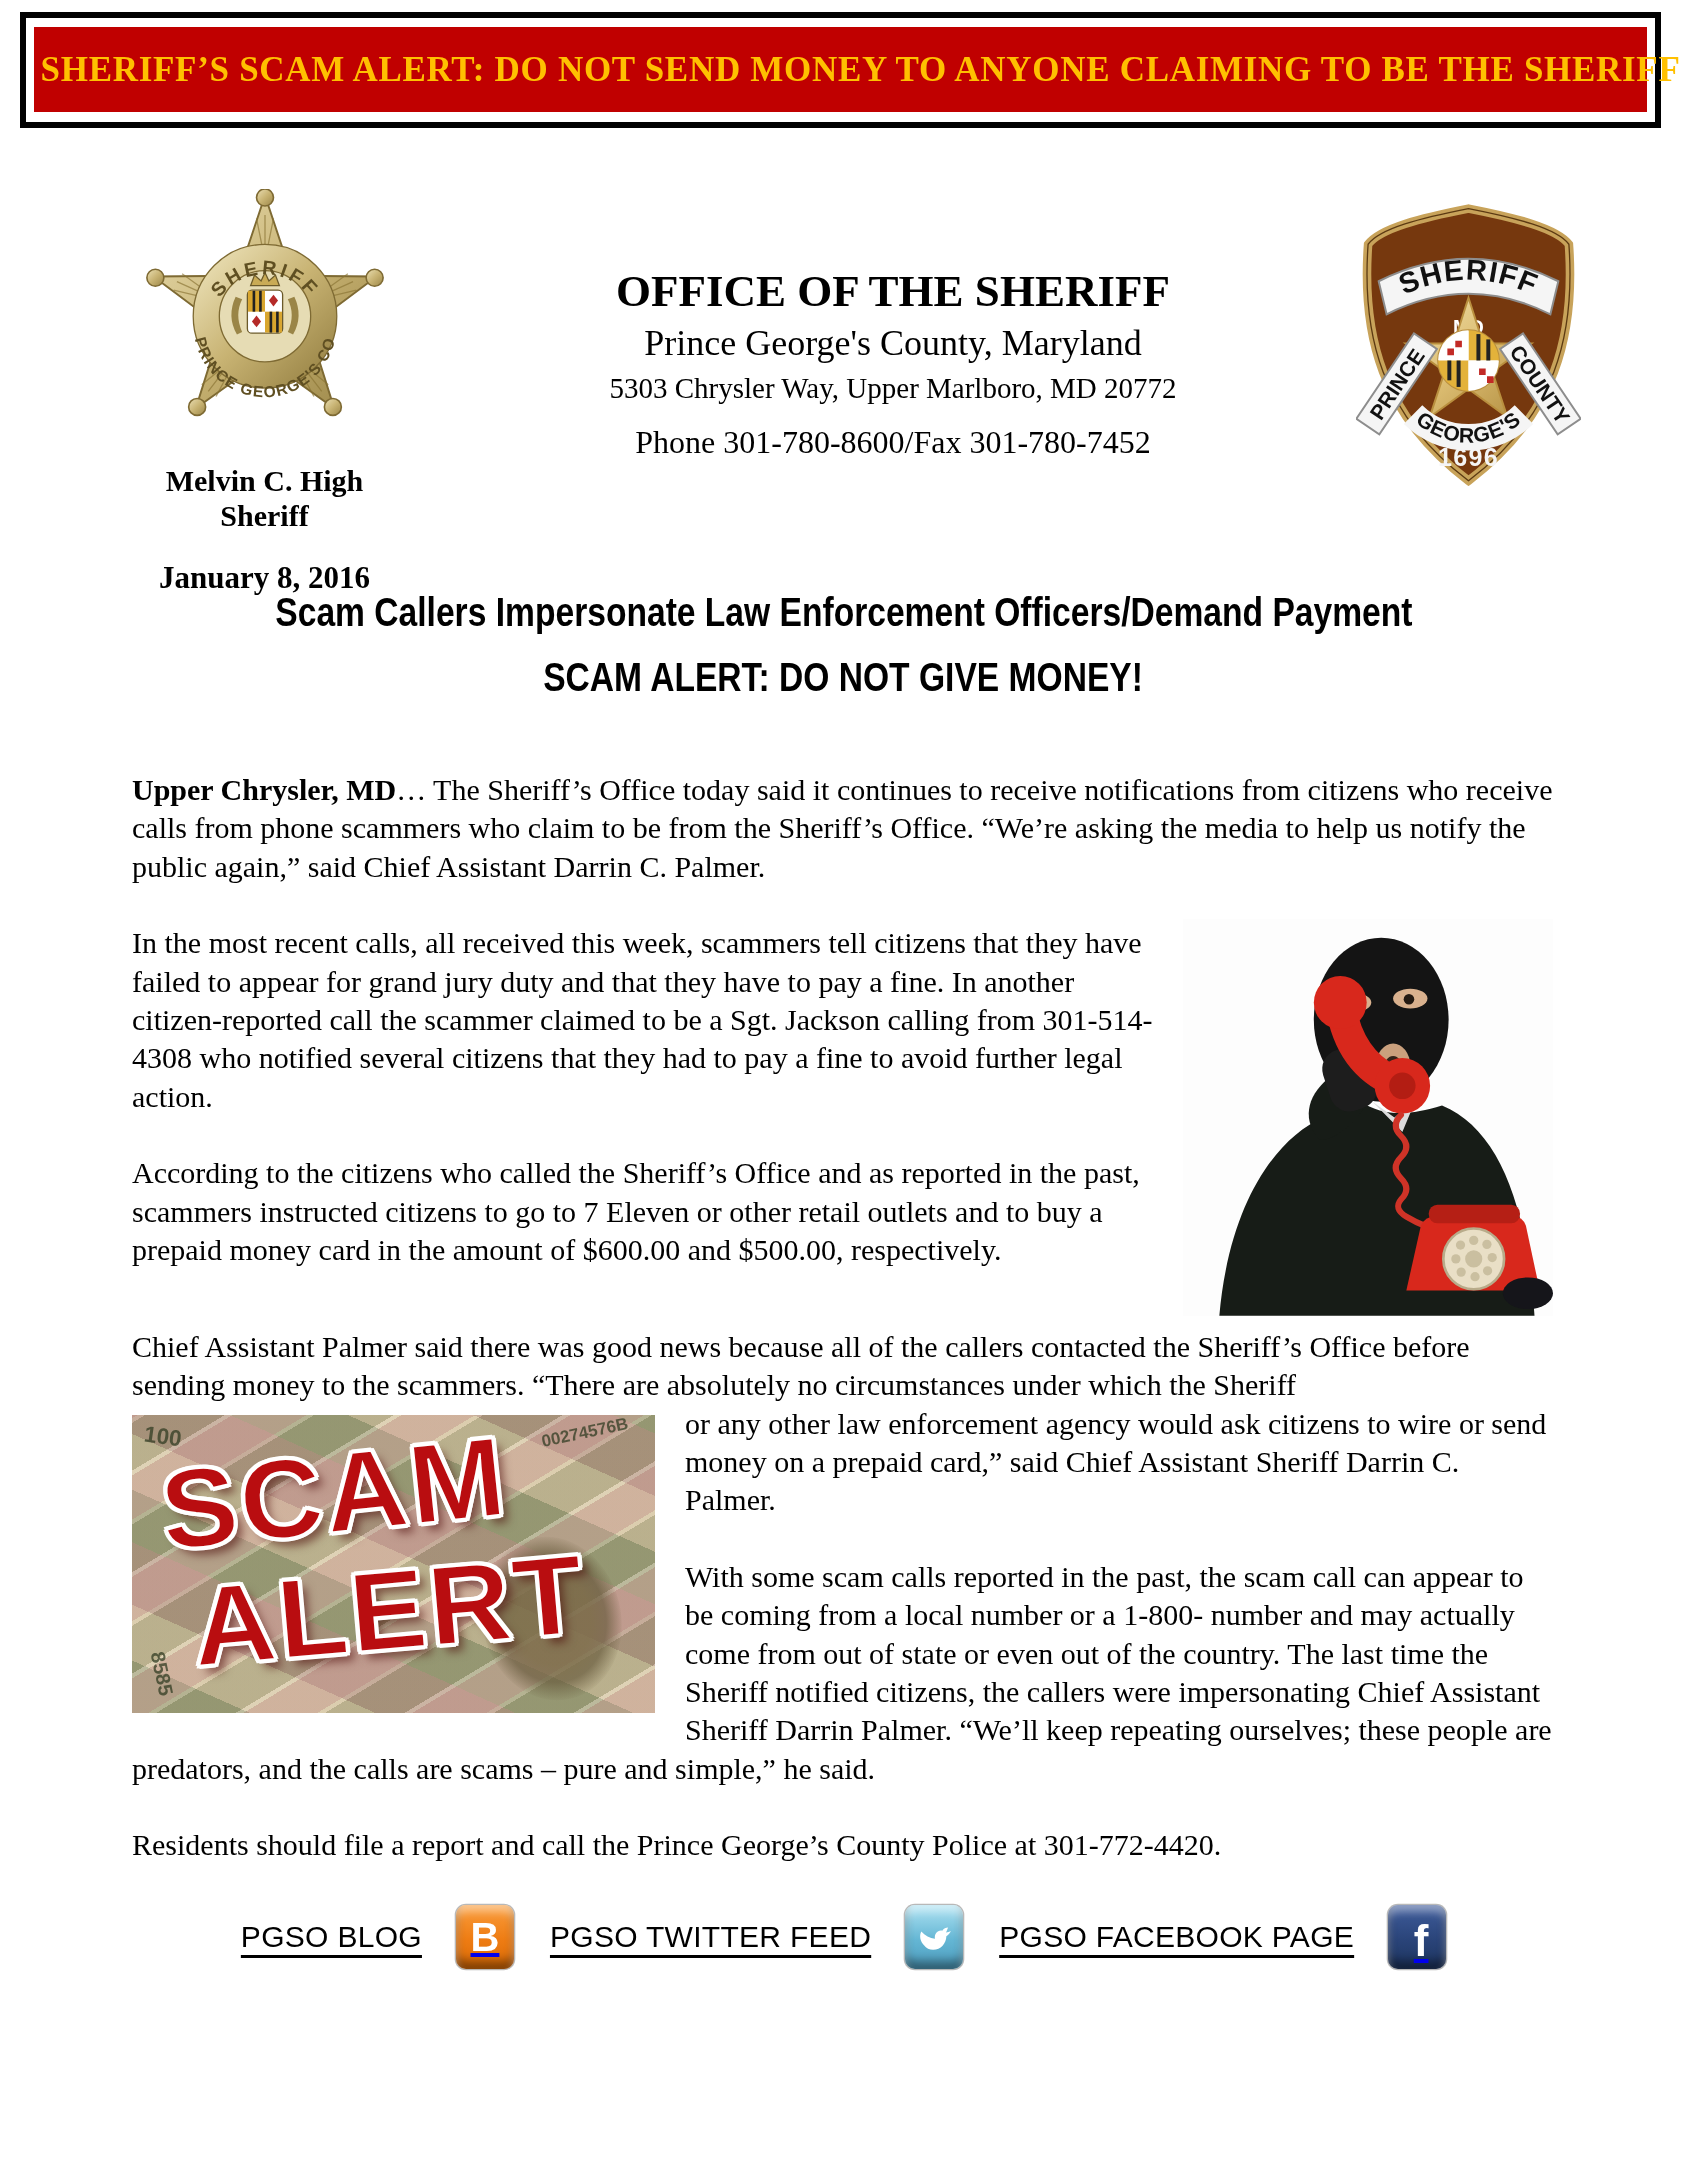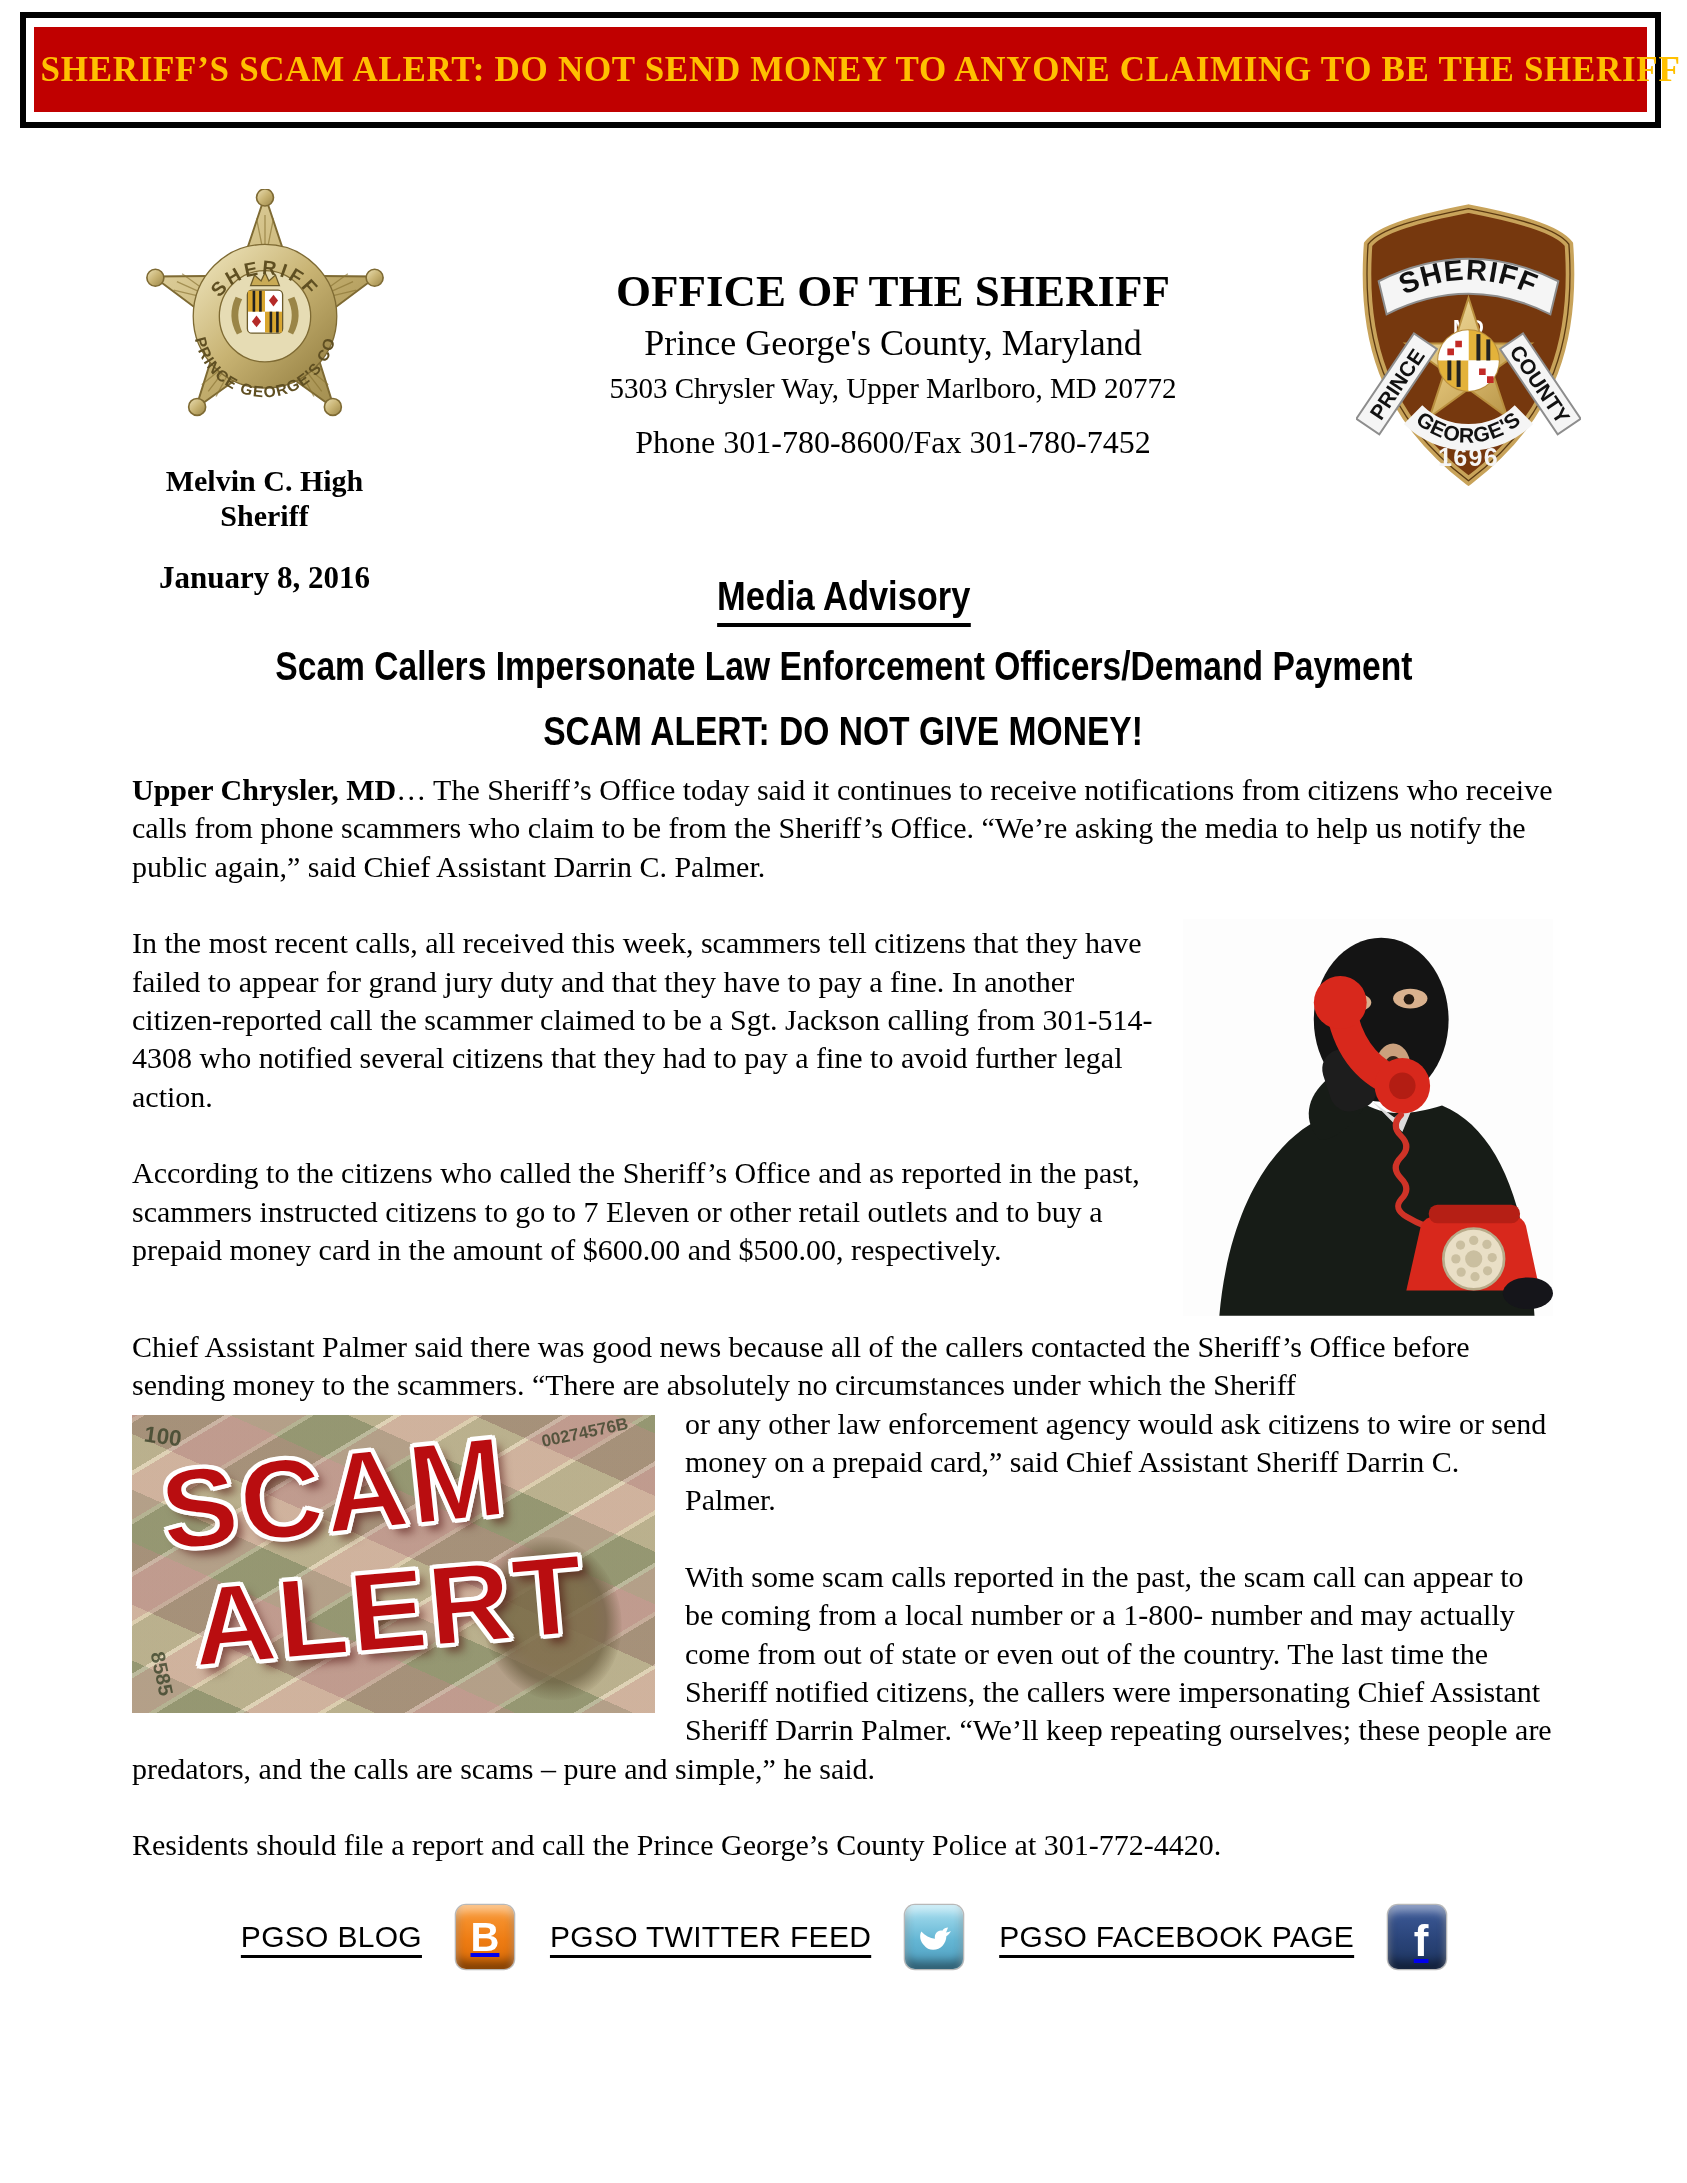"Media Advisory" div.h-media { html: <div><span>Media Advisory</span></div> -> none }
